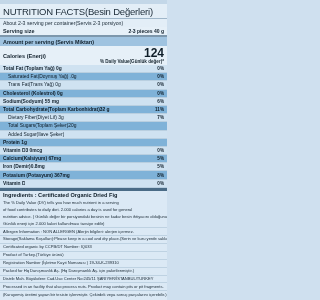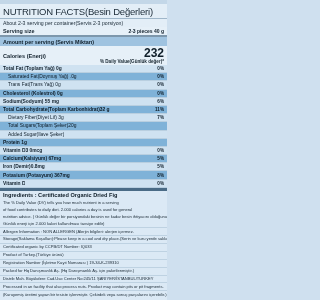"232" span.val { text: 232 -> 124 }
